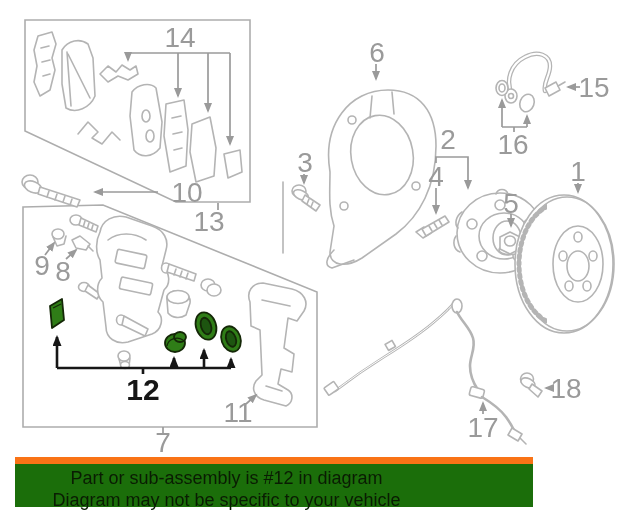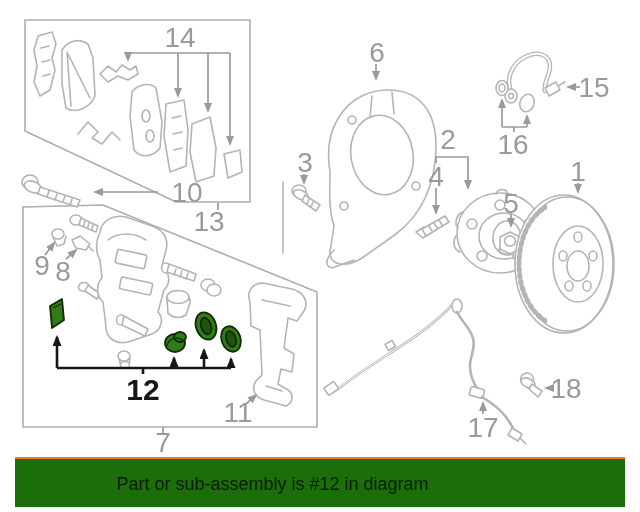"Part or sub-assembly is #12" #banner { border-top: 2px solid #f97316 -> 7px solid #f97316; padding-top: 14px -> 3px; width: 610px -> 518px }
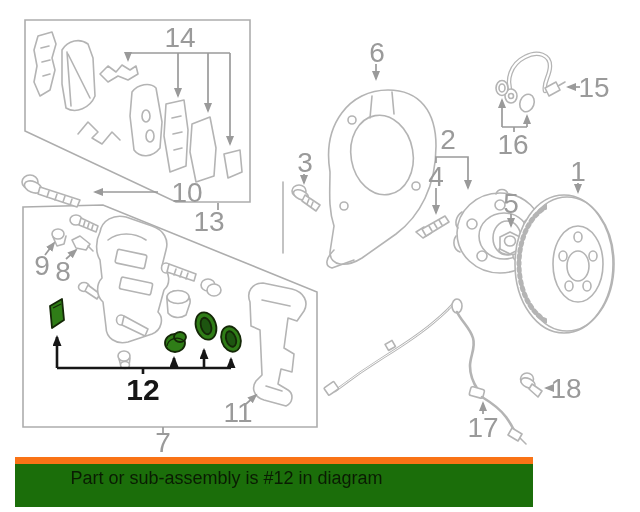"Diagram may not be specific" div { html: none -> <div>Diagram may not be specific to your vehicle</div> }
